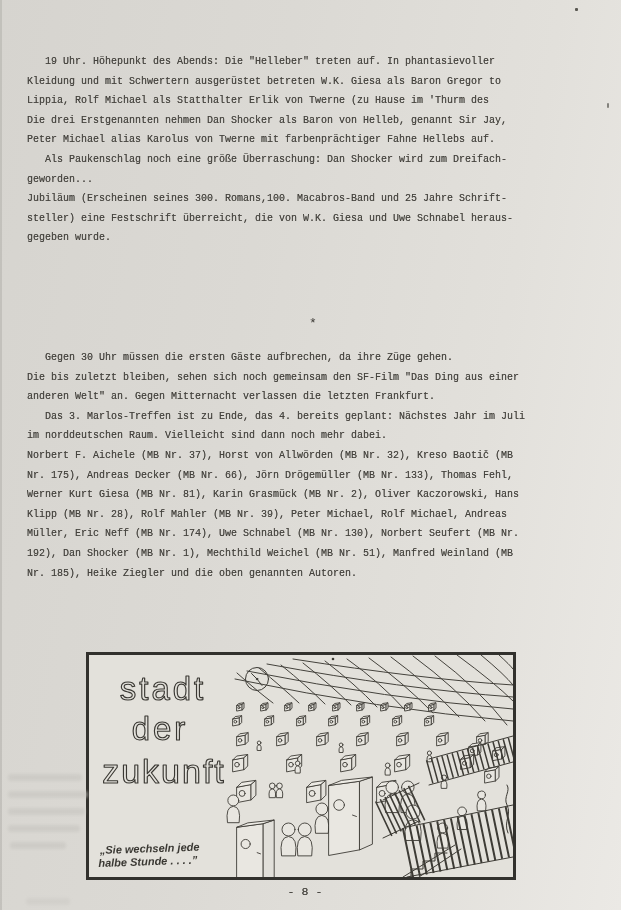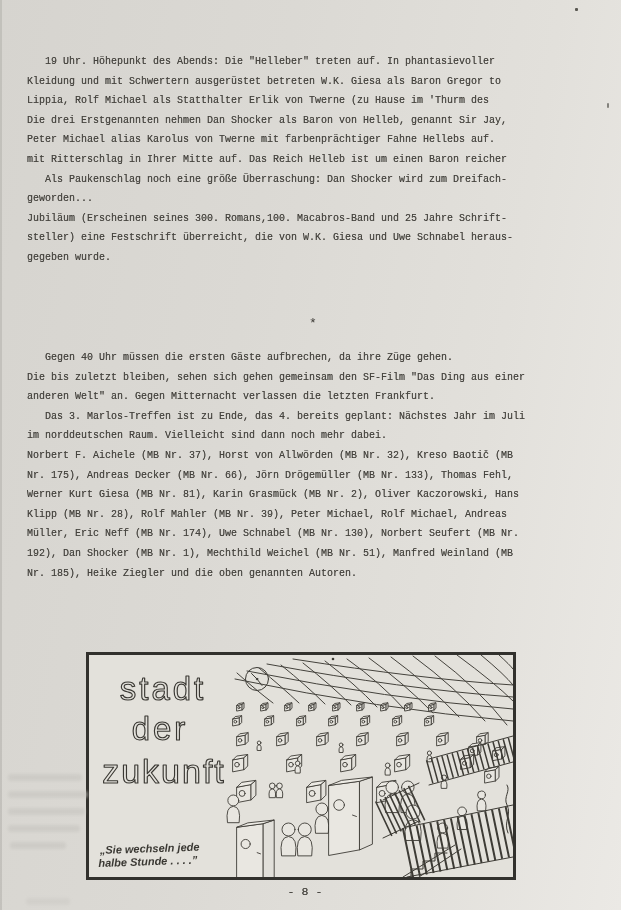"mit Ritterschlag in Ihrer Mitte" div.tline { html: <div>mit Ritterschlag in Ihrer Mitte auf. Das Reich Helleb ist um einen Baron reicher</div> -> none }
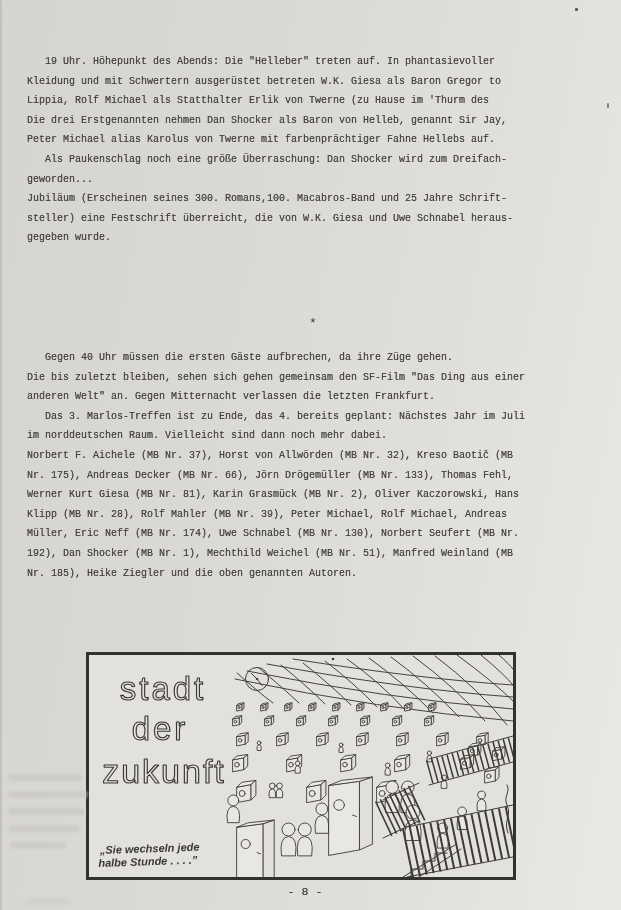"Gegen 40 Uhr müssen die" div.tline { text: 40 -> 30 }
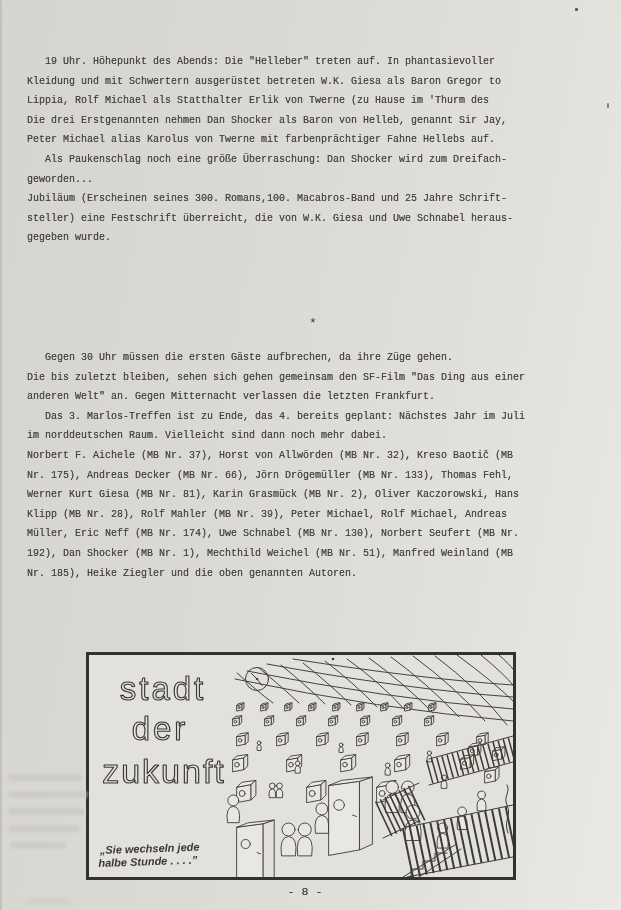"Die bis zuletzt bleiben, sehen" div.tline { text: gehen -> noch }
